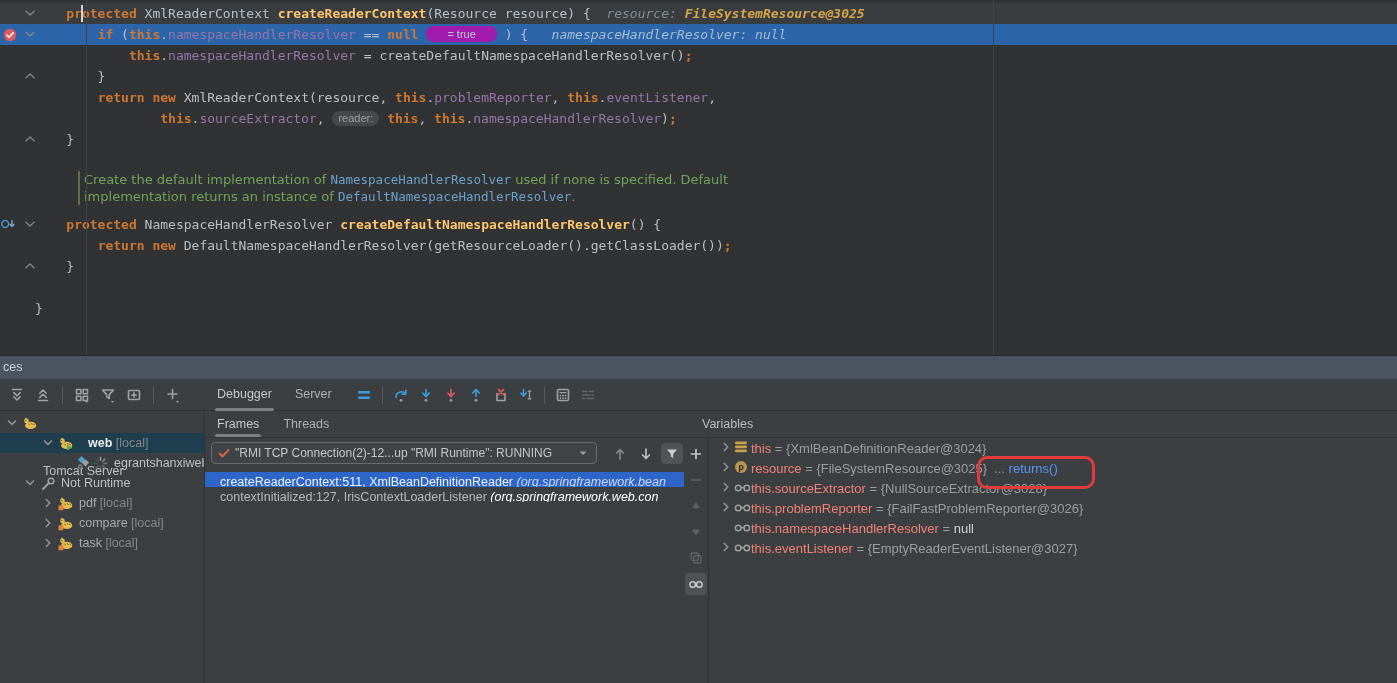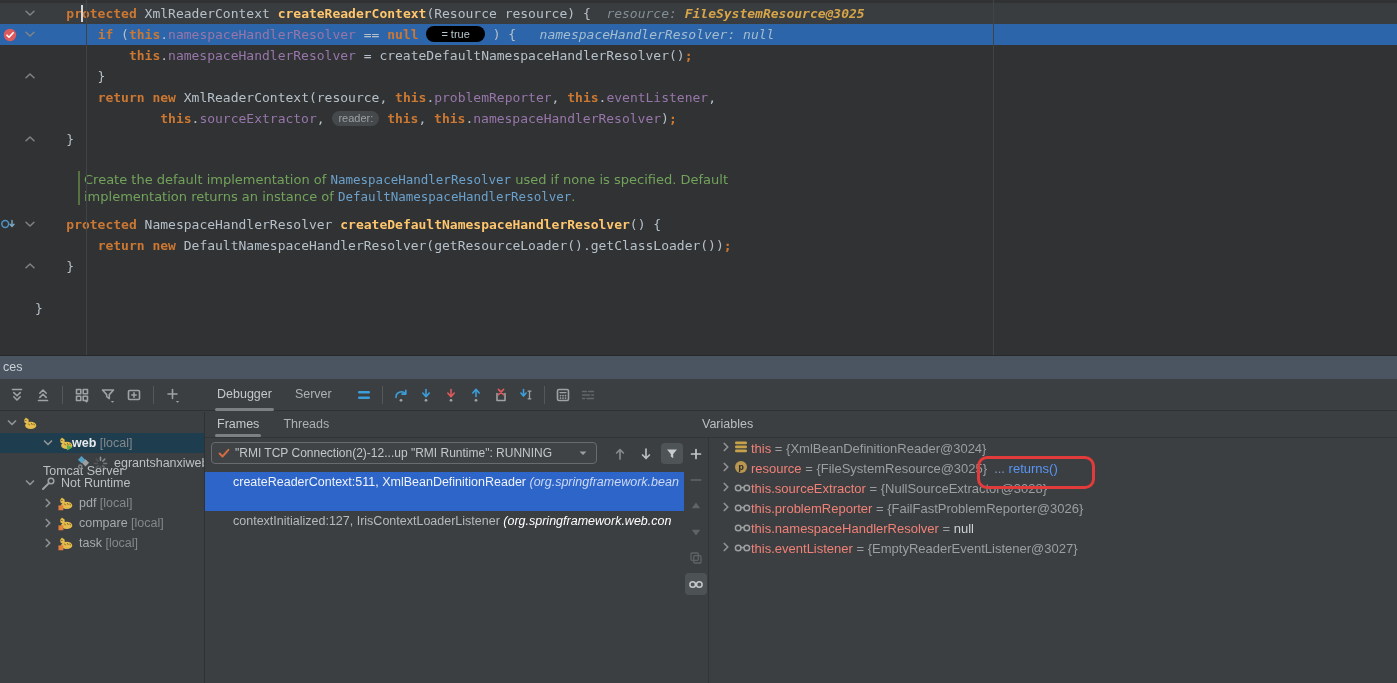"= true" .s-pill { background: #000000 -> #a21caf; padding: 0 15px -> 0 21px }
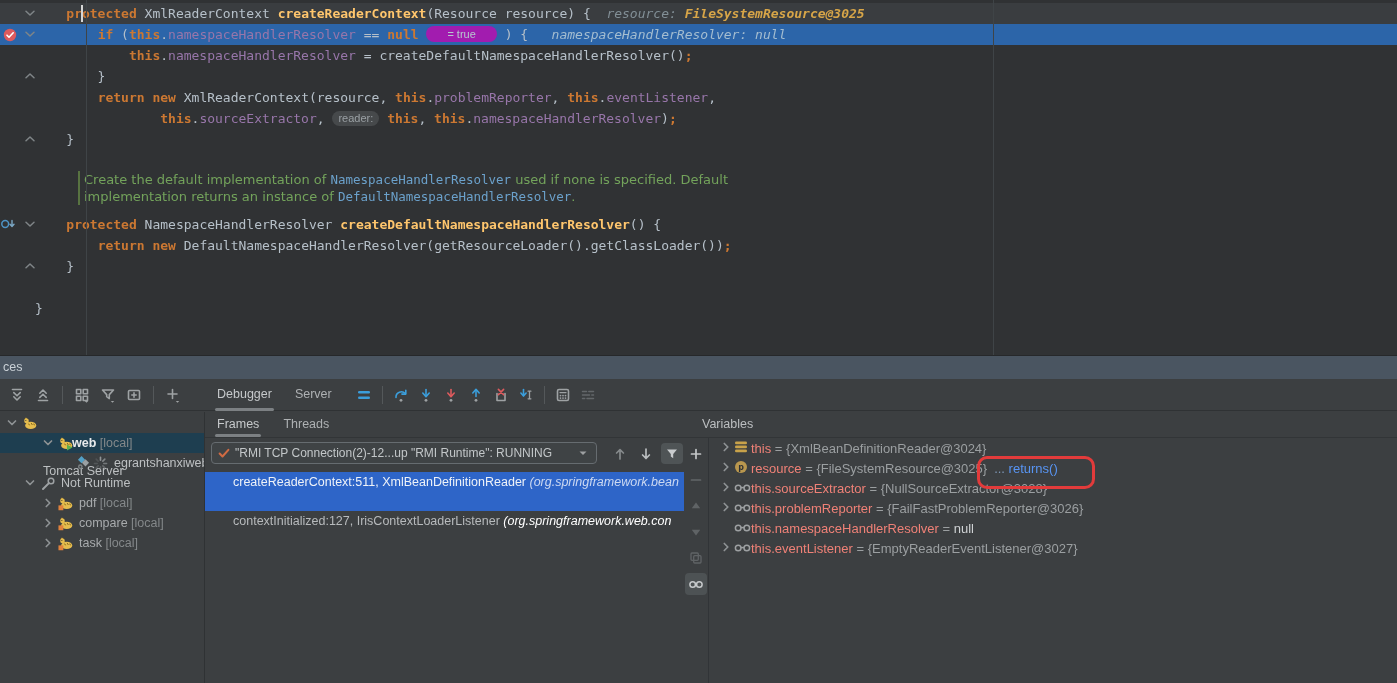"web [local]" span.tlabel { left: 72px -> 88px }
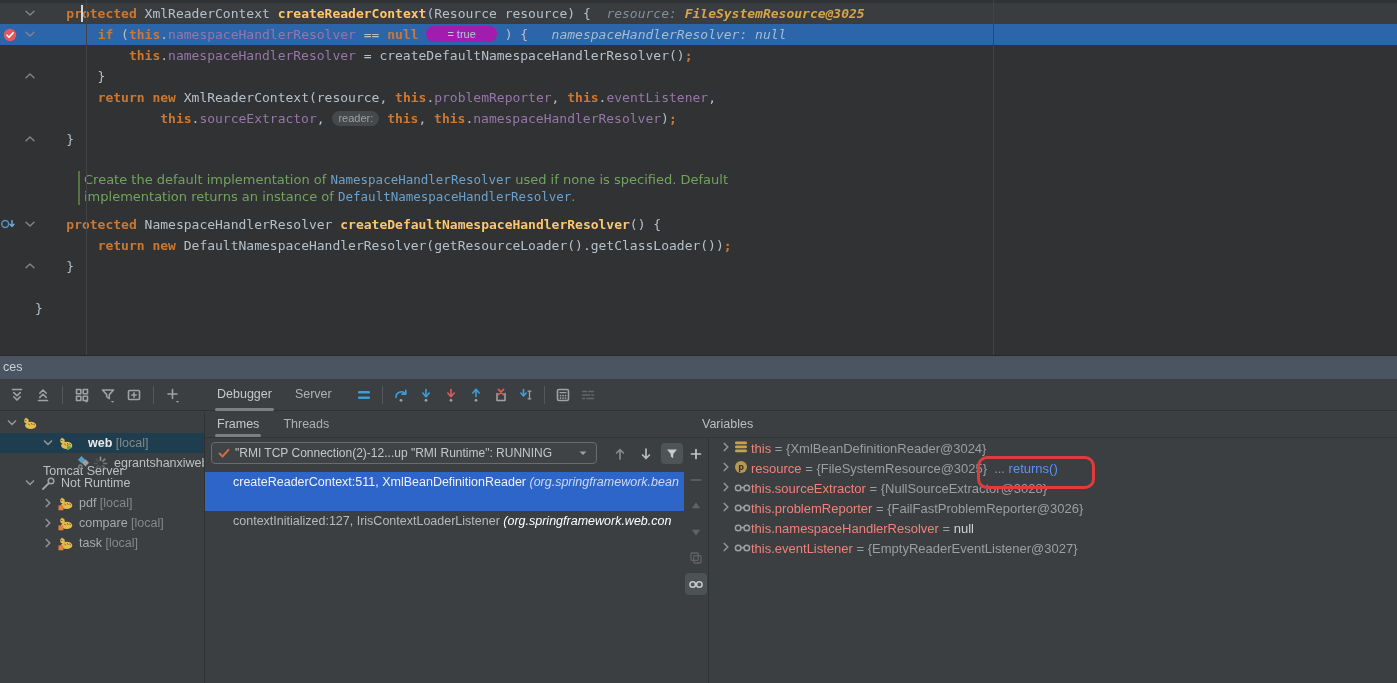"createReaderContext:511," .frow { height: 39px -> 15px; padding-left: 28px -> 15px }
